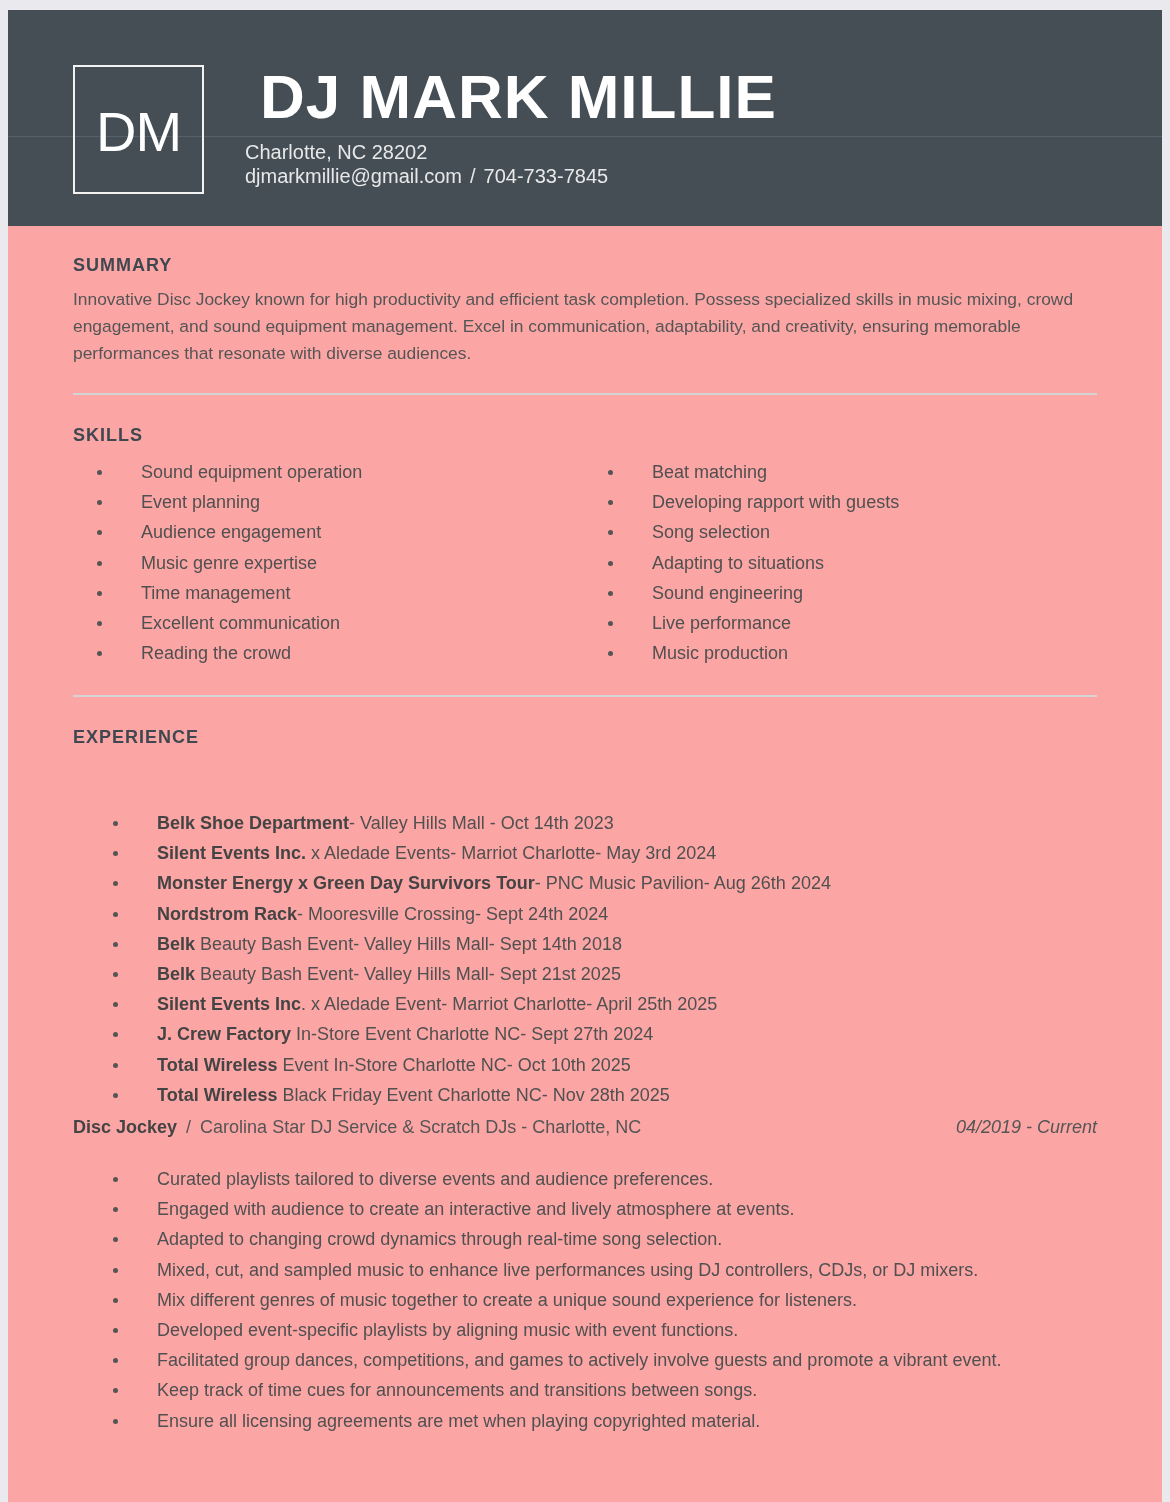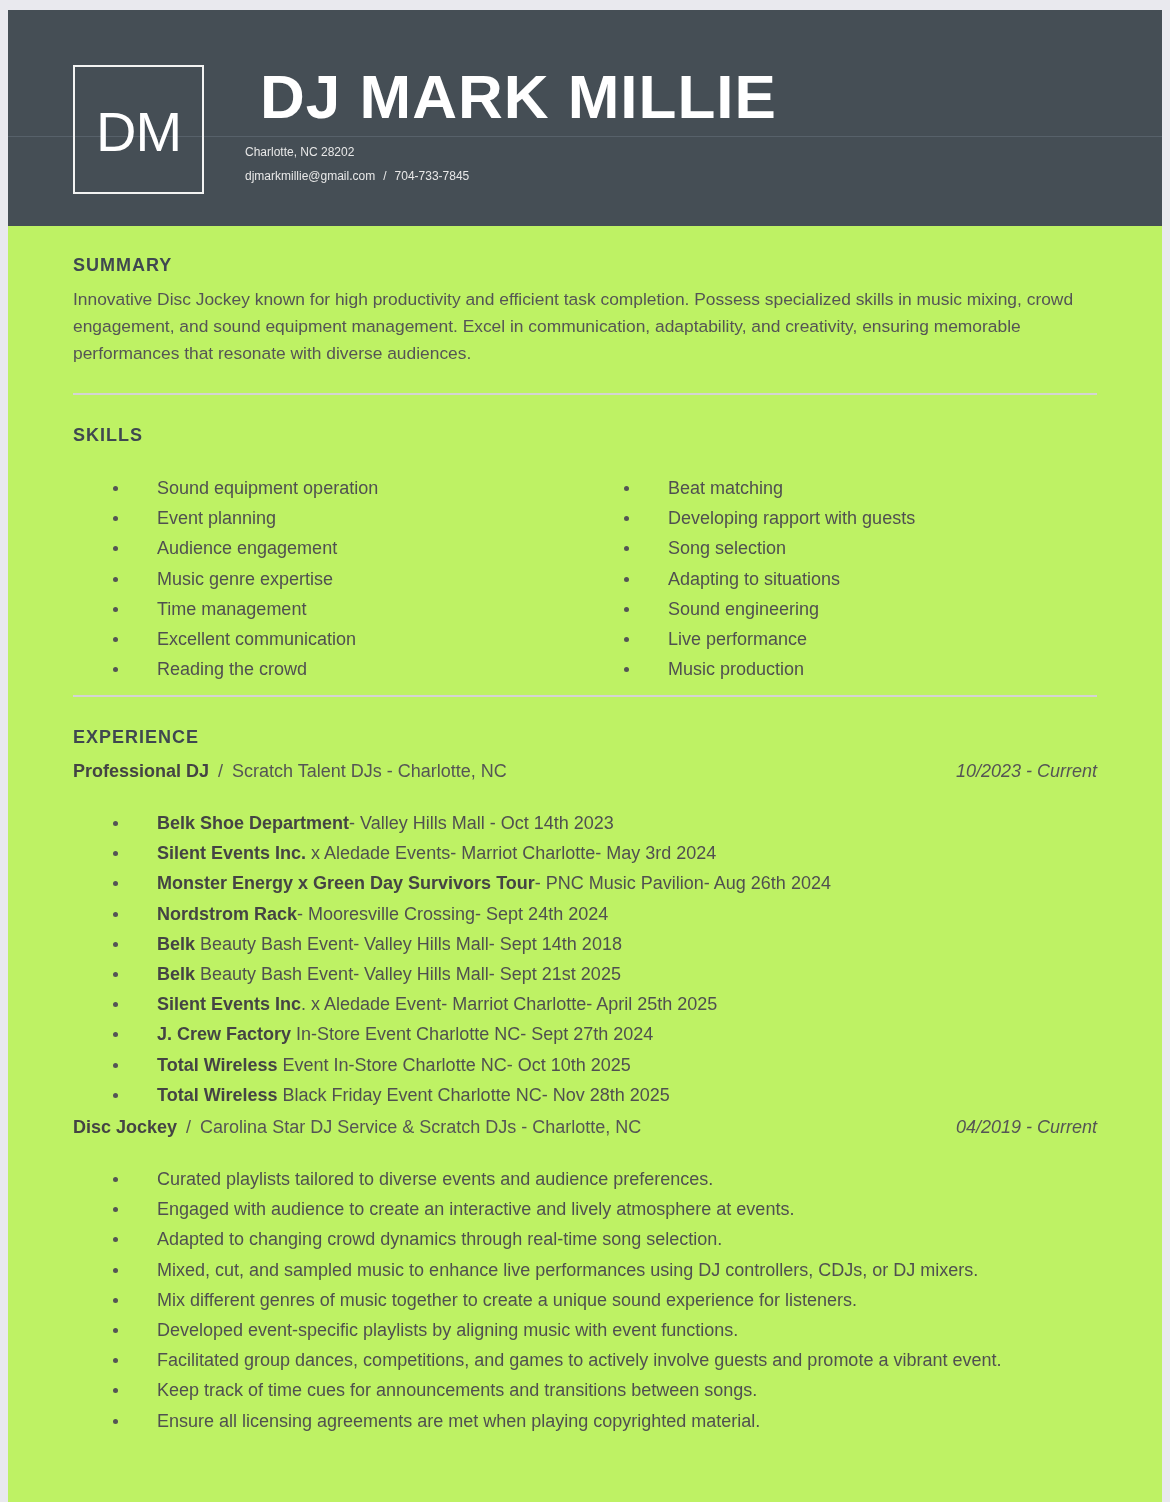"DM" .page { background: #bef264 -> #fca5a5 }
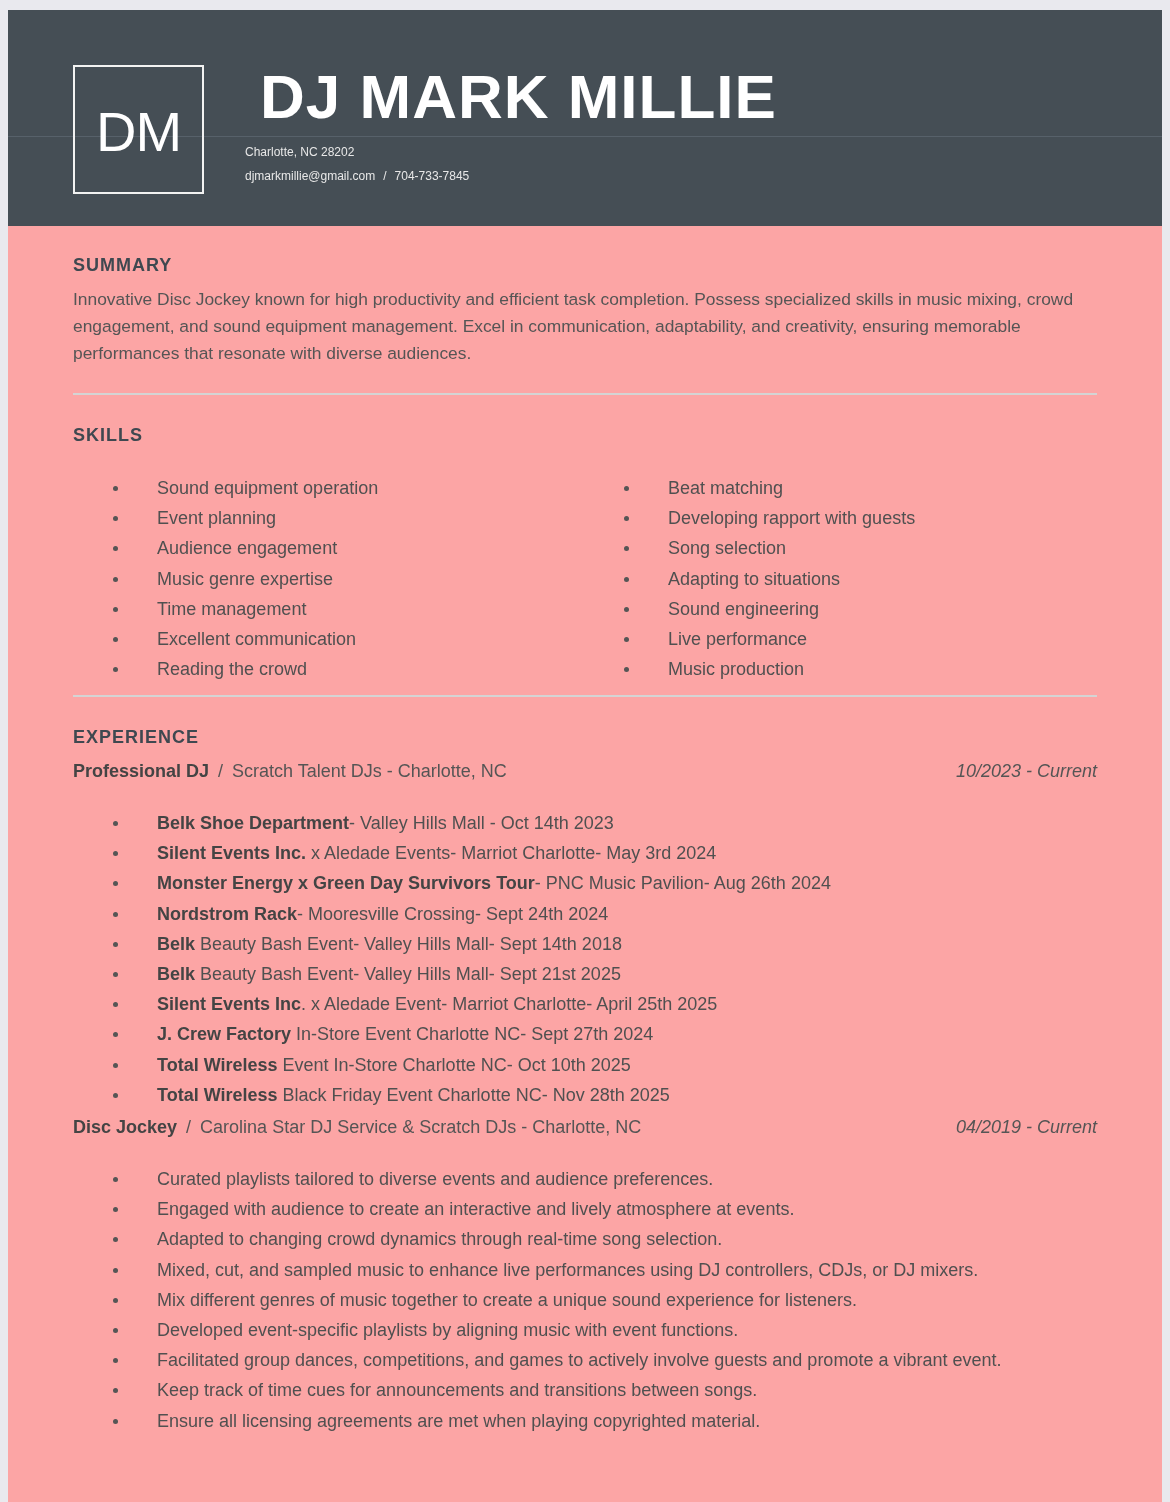"Charlotte, NC 28202" .contact { font-size: 12px -> 20px }
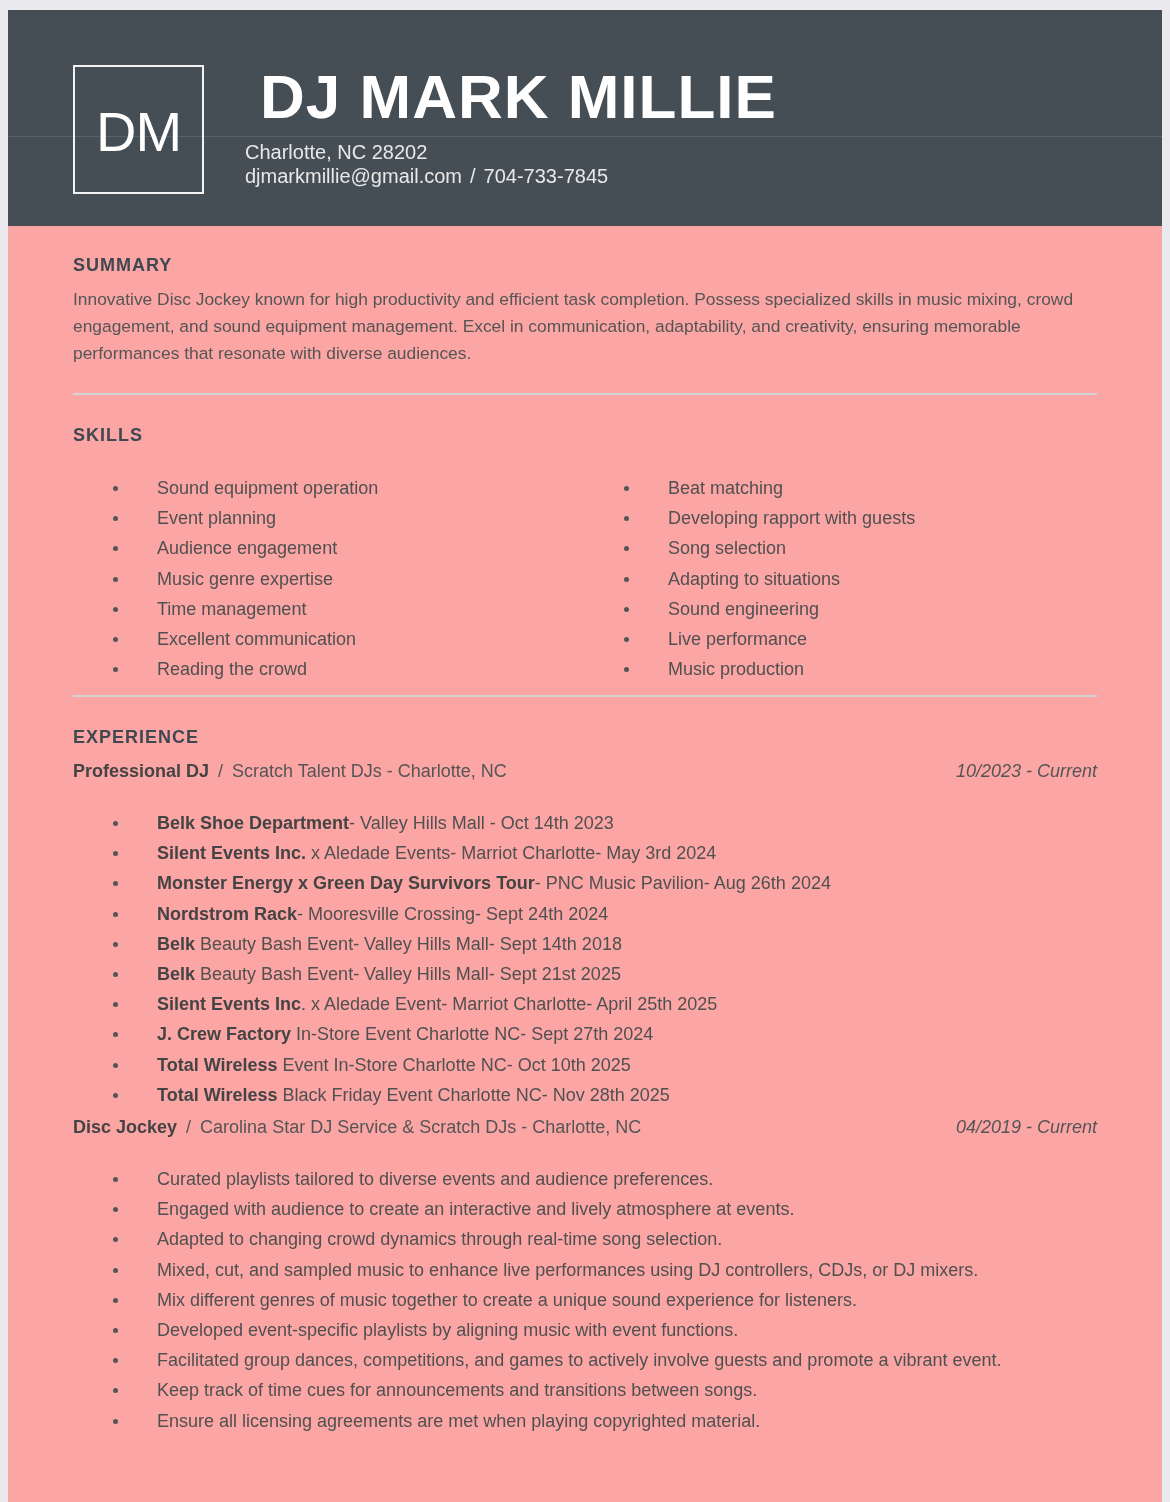"Sound equipment operation" .skills-col { margin: 16px -> 0 }
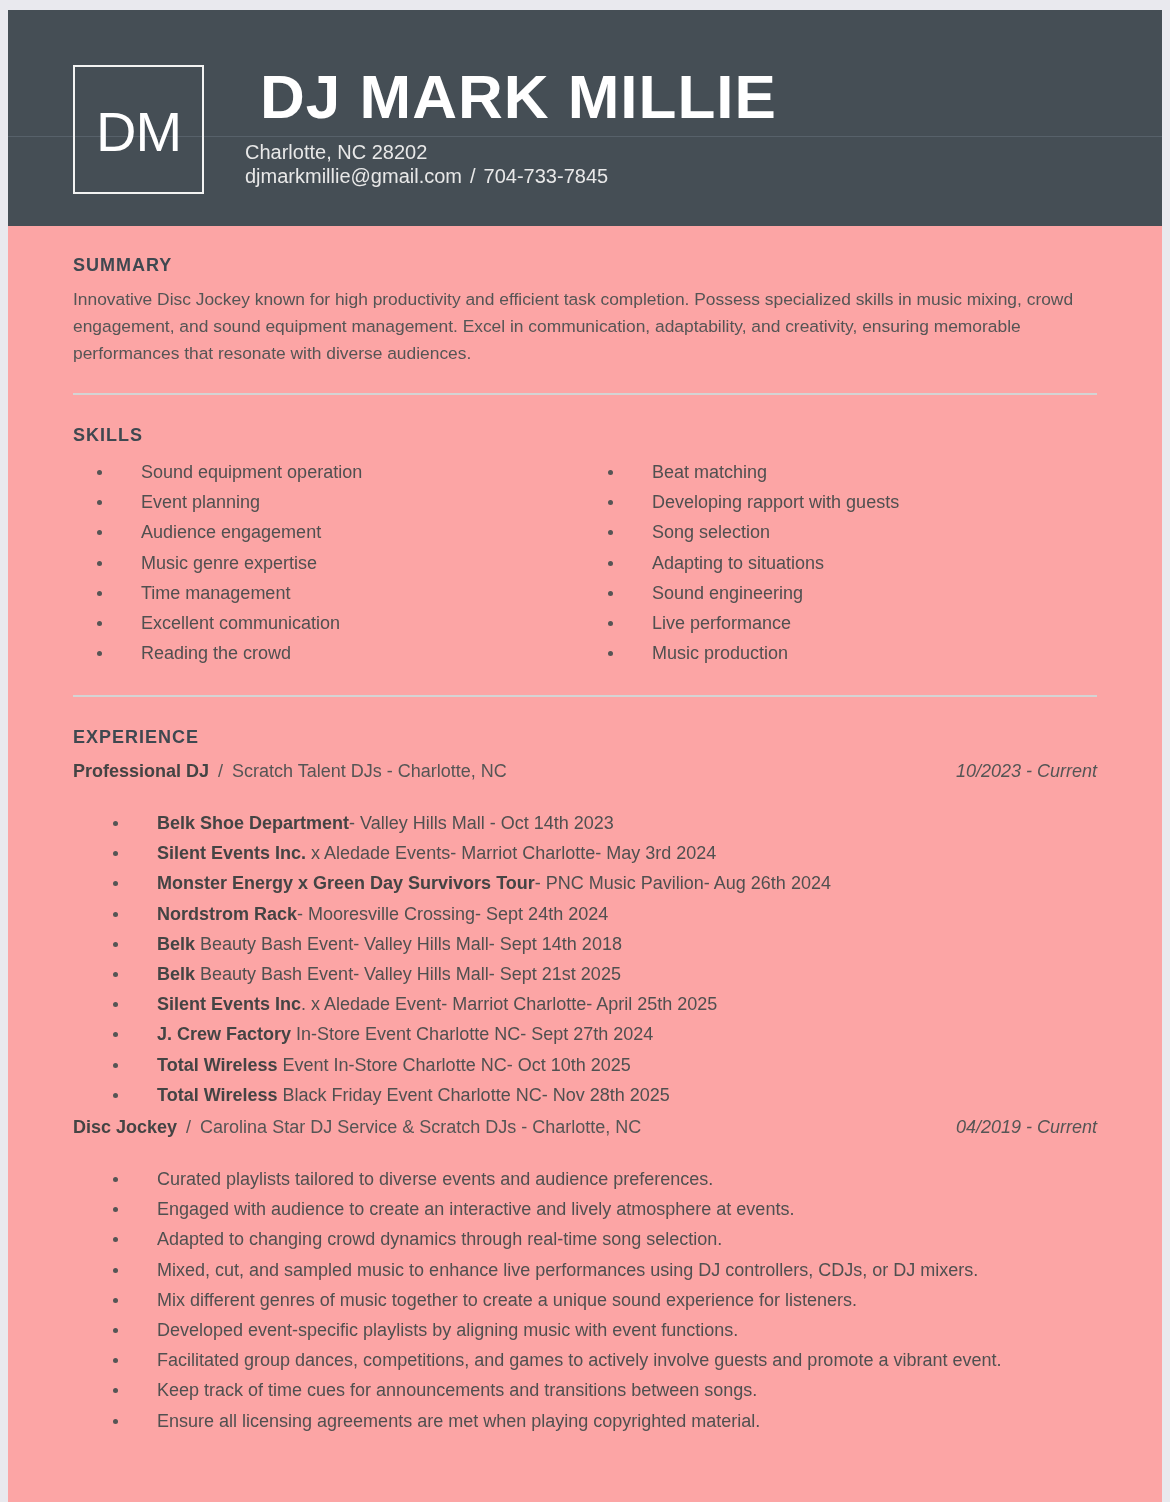"Professional DJ / Scratch Talent" div.job-head { html: <div> <span>Professional DJ</span><span>/</span><span>Scratch Talent DJs - Charlotte, NC</span> <span>10/2023 - Current</span> </div> -> none }
